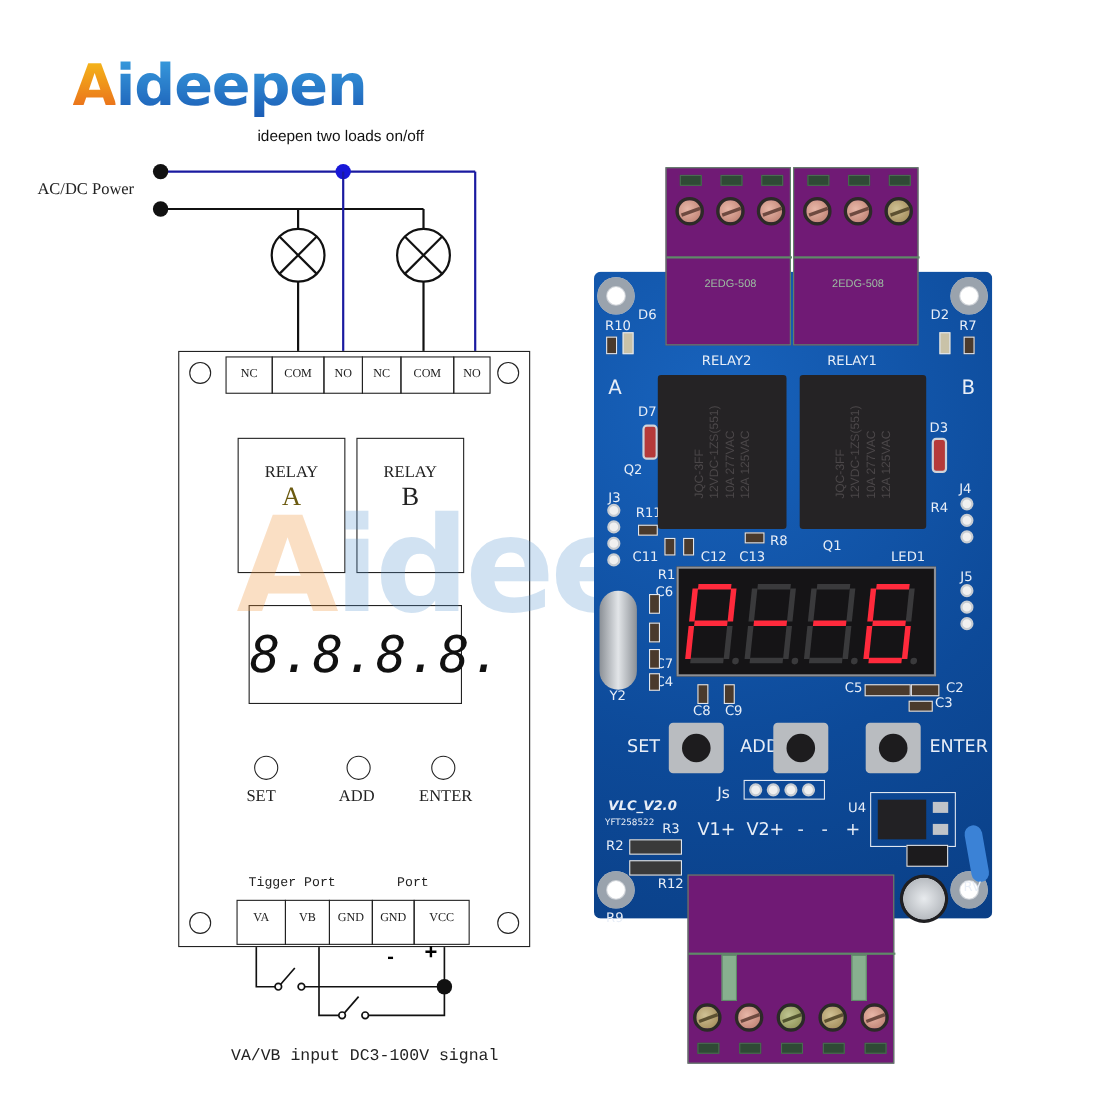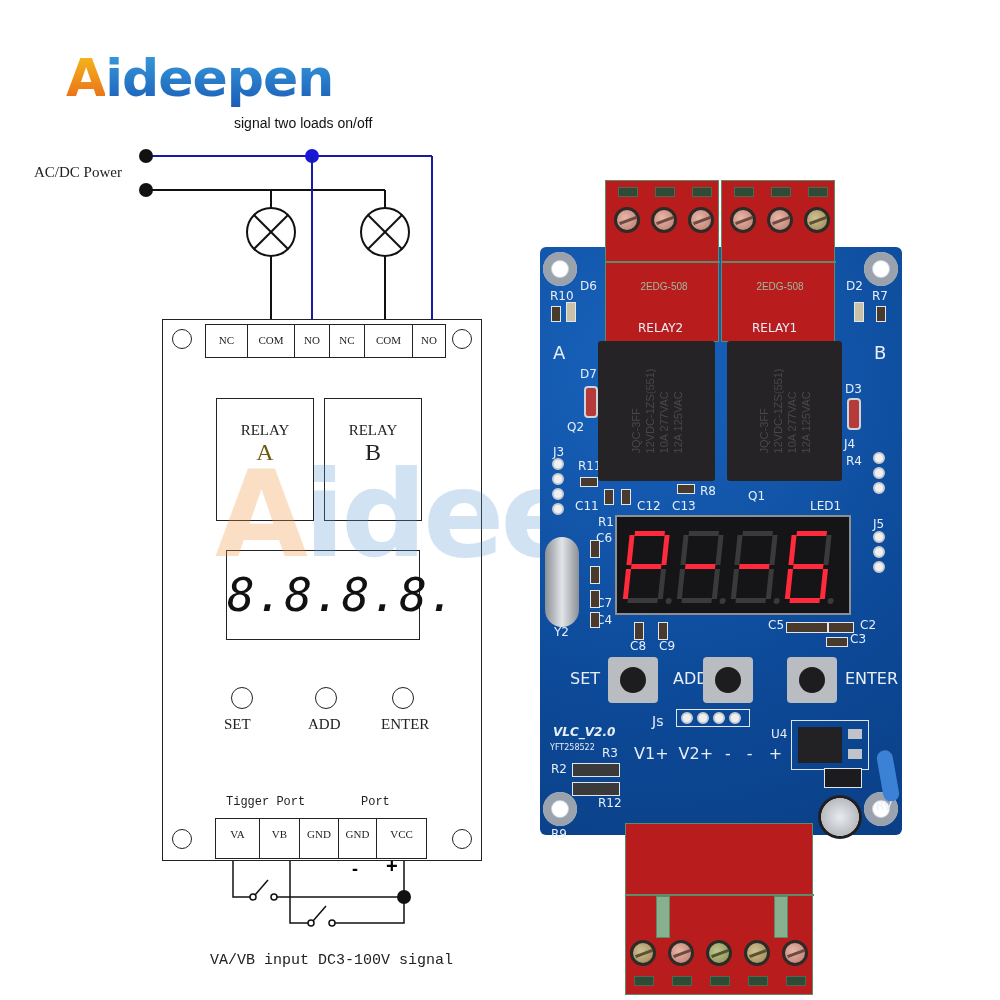"signal two loads on/off" div.abs { text: signal -> ideepen }
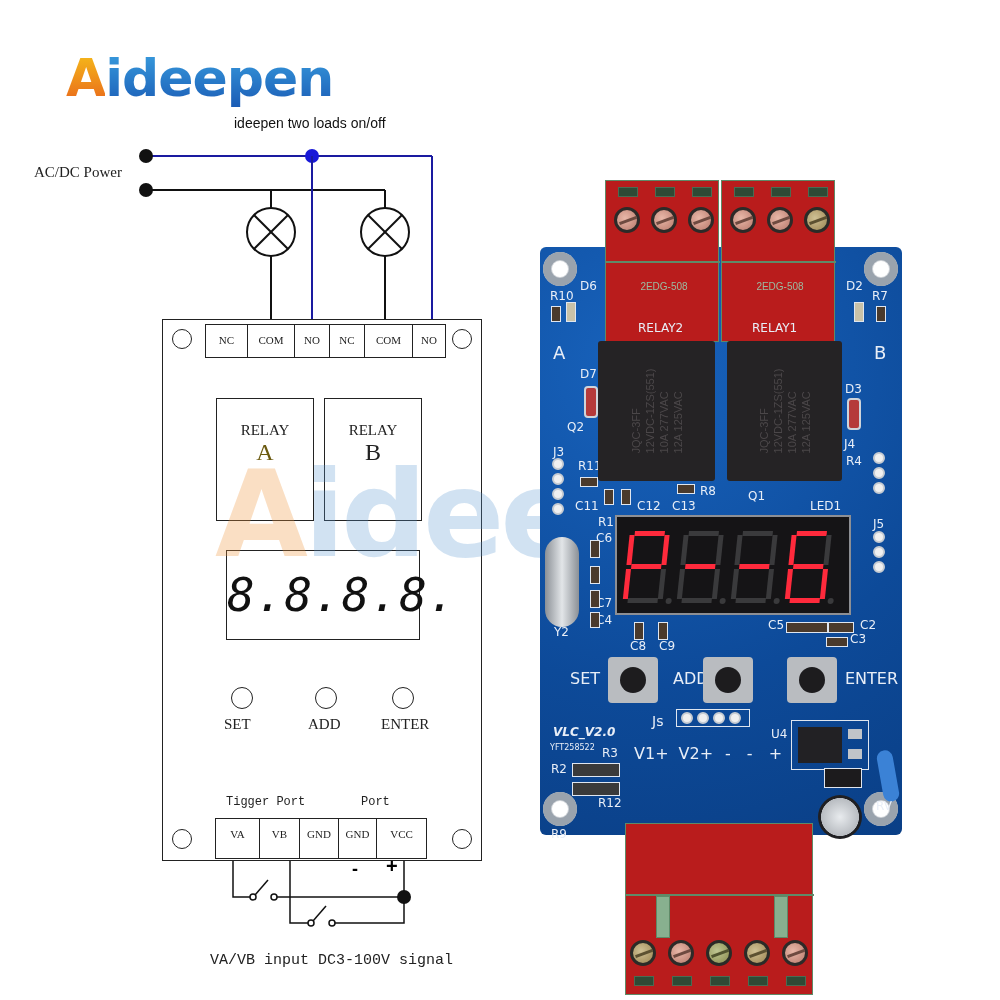"2EDG-508" .green { background: #b91c1c -> #701a75; margin-top: 28px -> none }
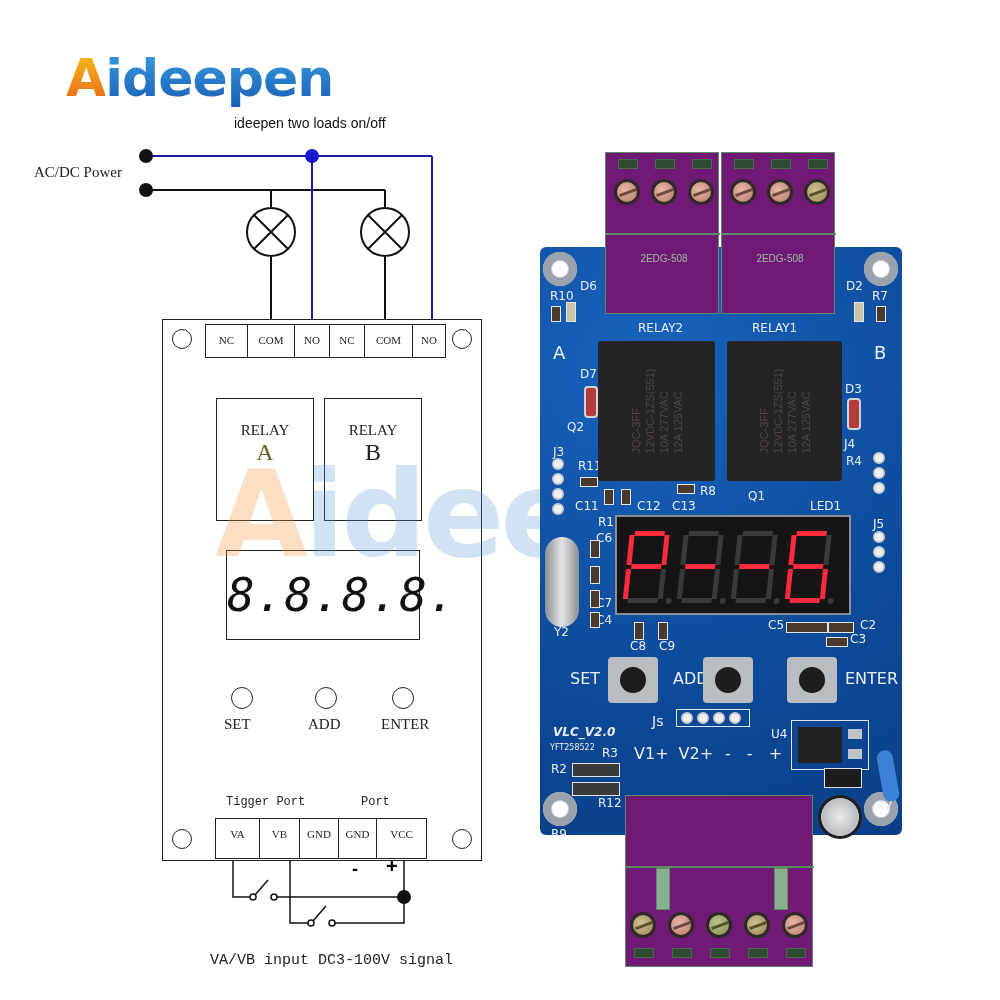"J4" div.silk { left: 844px -> 872px }
